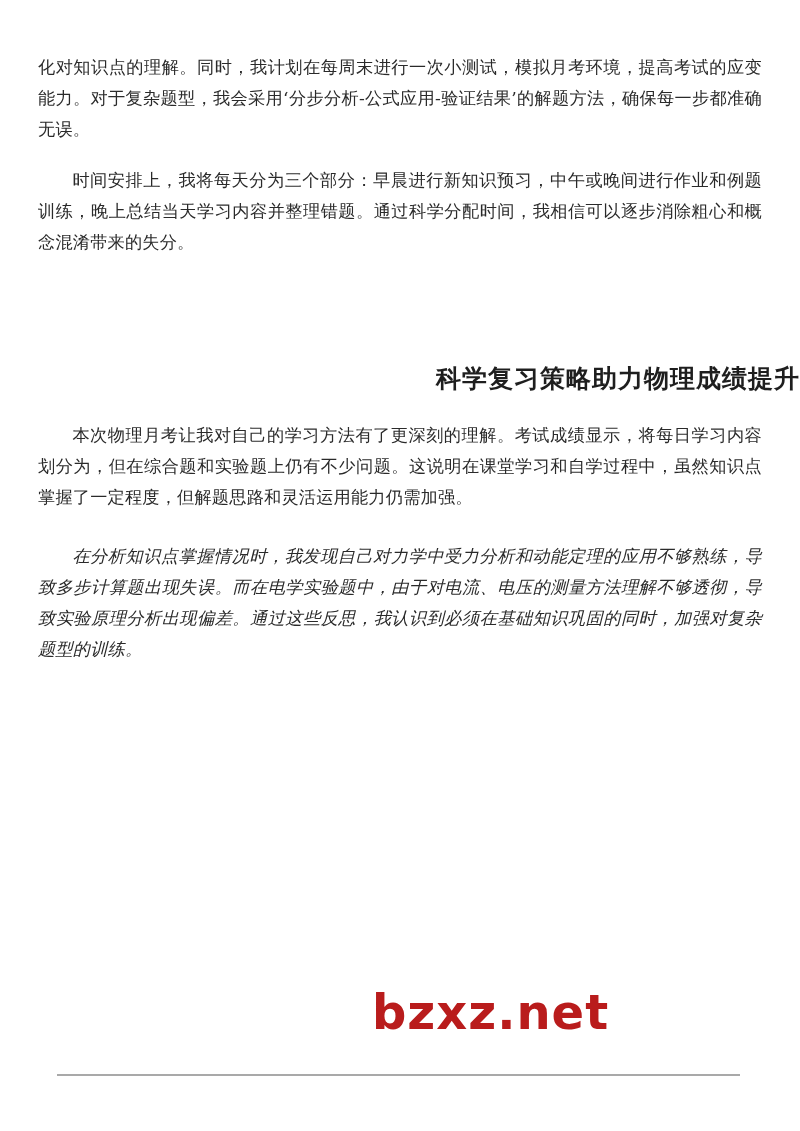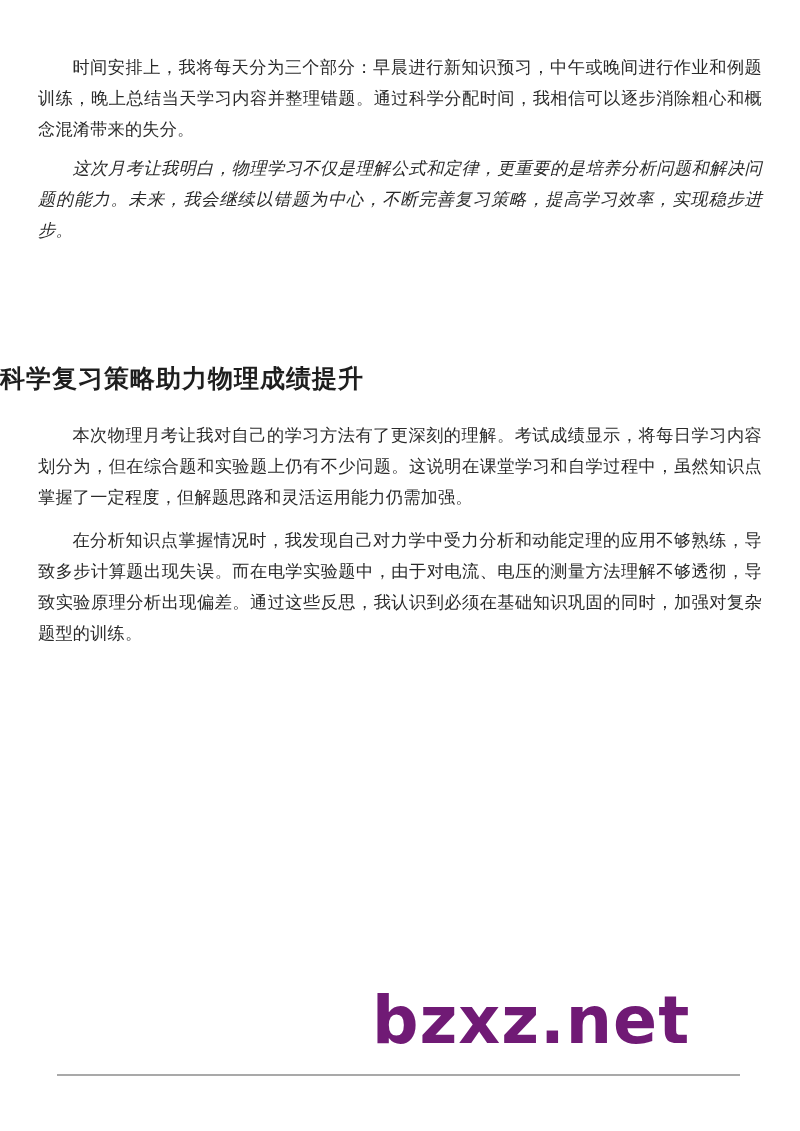"化对知识点的理解。同时，我计划在每周末进行一次小测试，模拟月考环境，提高考试的应" p.para { html: none -> <p>化对知识点的理解。同时，我计划在每周末进行一次小测试，模拟月考环境，提高考试的应变能力。对于复杂题型，我会采用‘分步分析-公式应用-验证结果’的解题方法，确保每一步都准确无误。</p> }
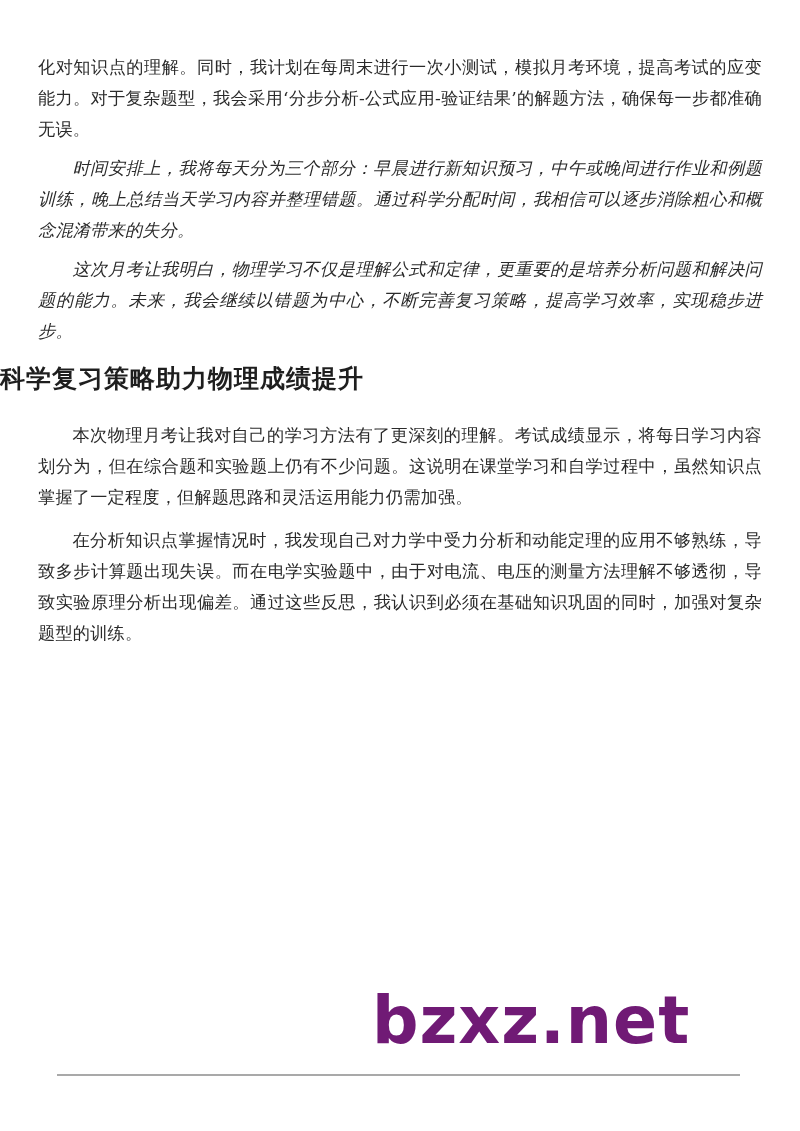"时间安排上，我将每天分为三个部分：早晨进行新知识预习，中午或晚间进行作业和例题训" .top-block .para + .para { font-style: italic -> none; margin-top: 8px -> 20px }
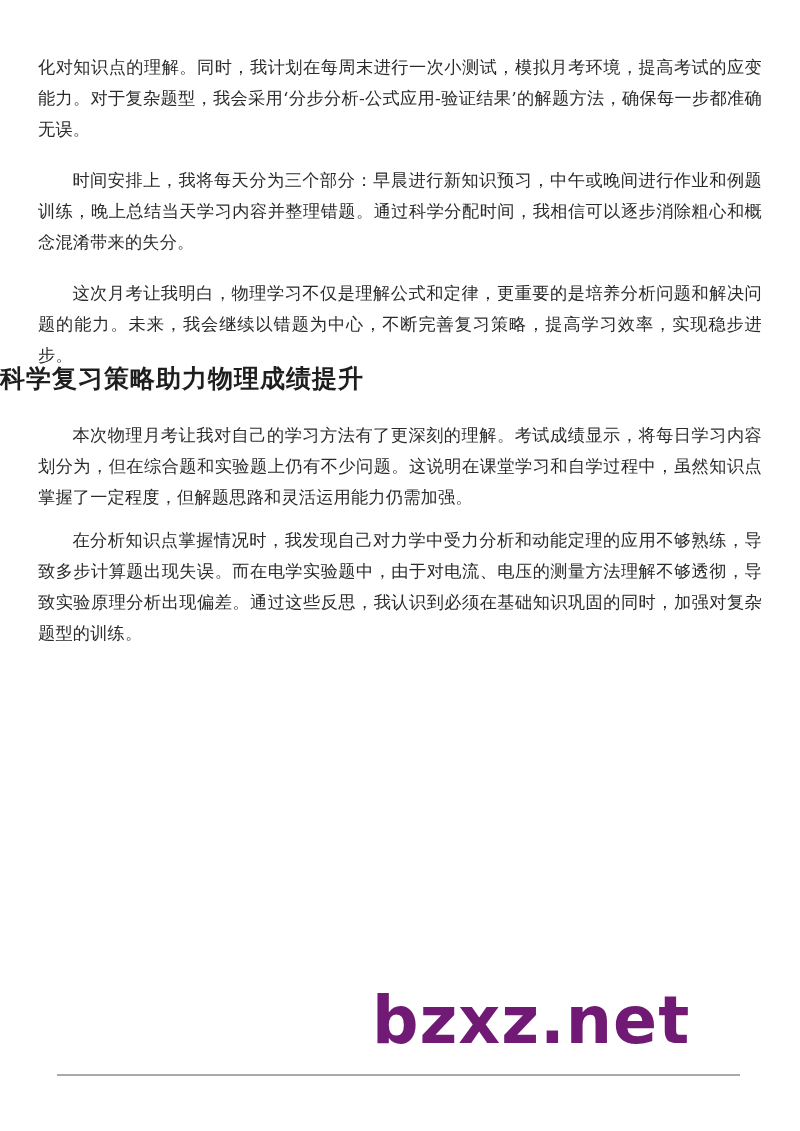"这次月考让我明白，物理学习不仅是理解公式和定律，更重要的是培养分析问题和解决问题" p.para { html: <p>这次月考让我明白，物理学习不仅是理解公式和定律，更重要的是培养分析问题和解决问题的能力。未来，我会继续以错题为中心，不断完善复习策略，提高学习效率，实现稳步进步。</p> -> none }
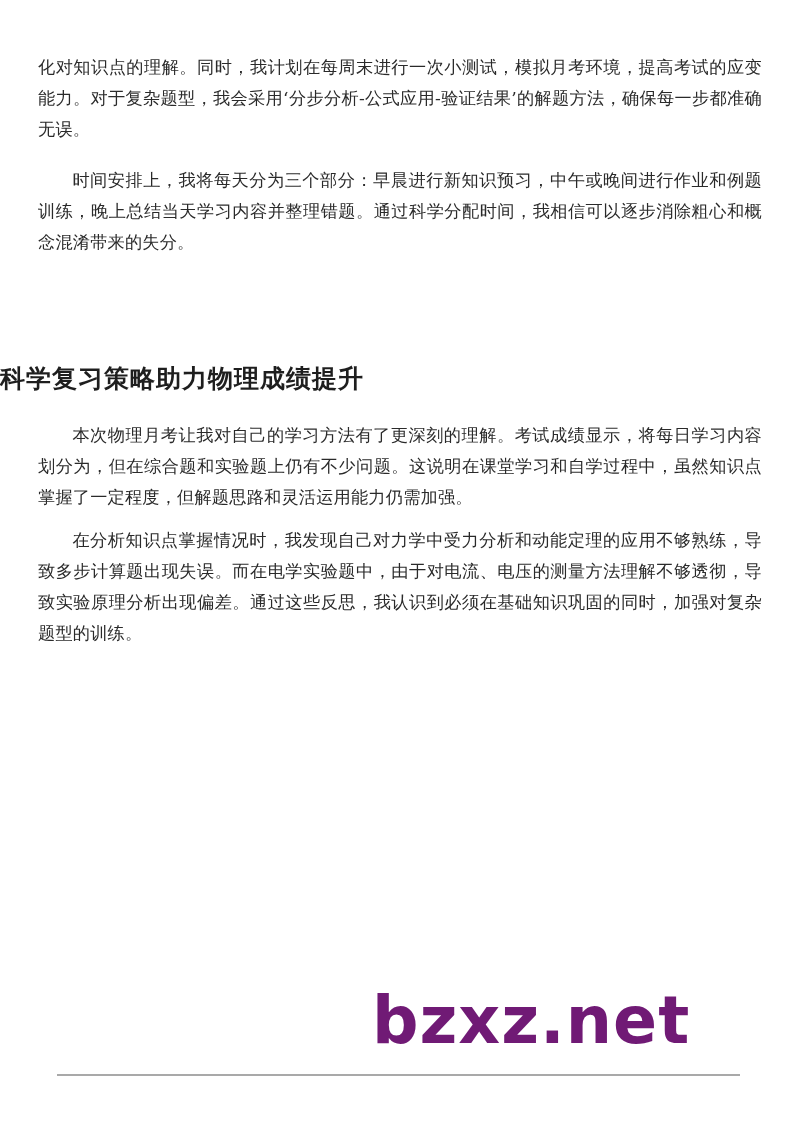"科学复习策略助力物理成绩提升" .doc-title { text-align: left -> right }
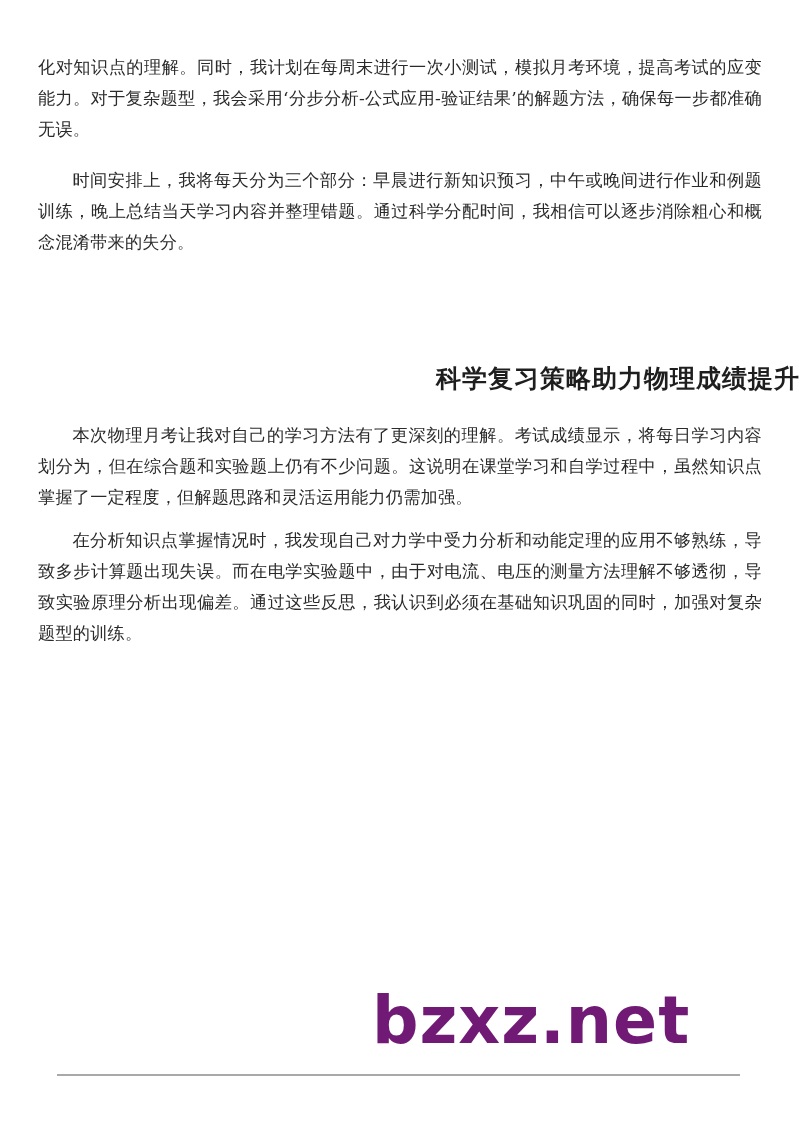"在分析知识点掌握情况时，我发现自己对力学中受力分析和动能定理的应用不够熟练，导致" .main-block .para + .para { font-style: none -> italic; margin-top: 12px -> 28px }
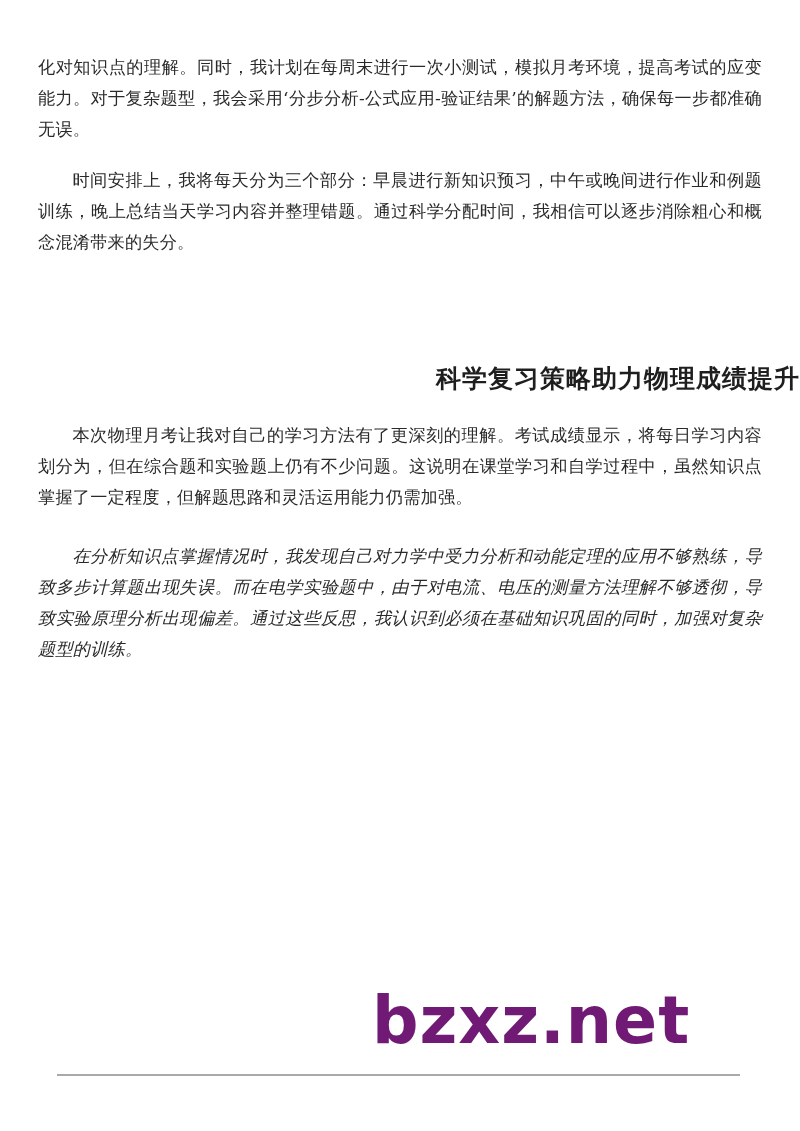"bzxz.net" .watermark { color: #701a75 -> #b91c1c; font-size: 65px -> 48px }
